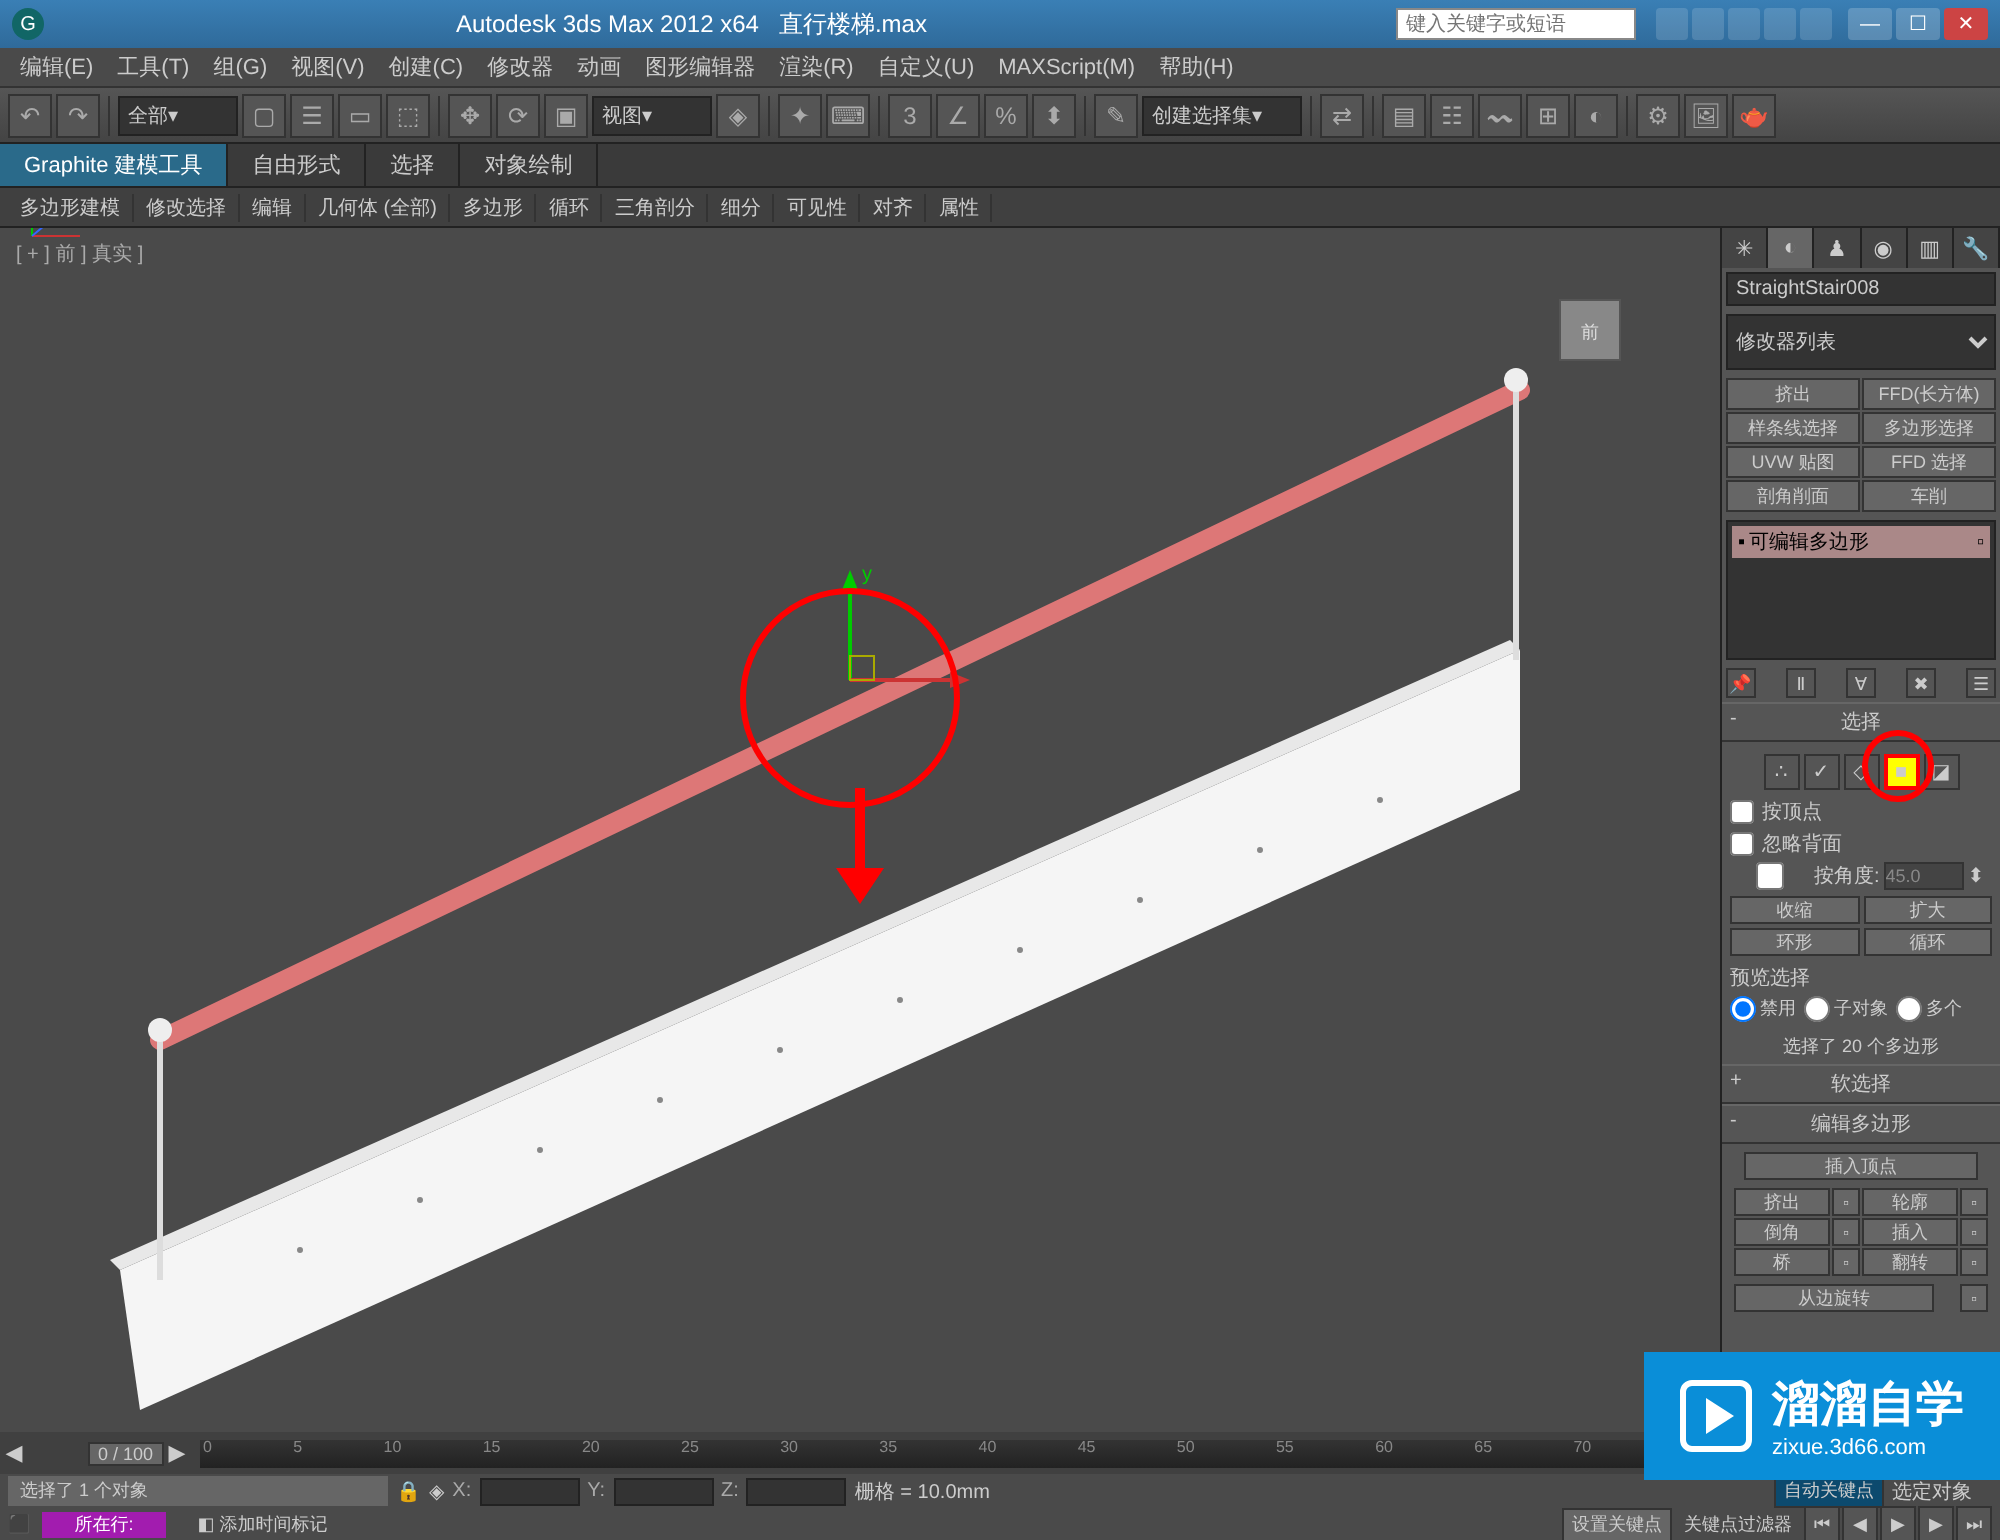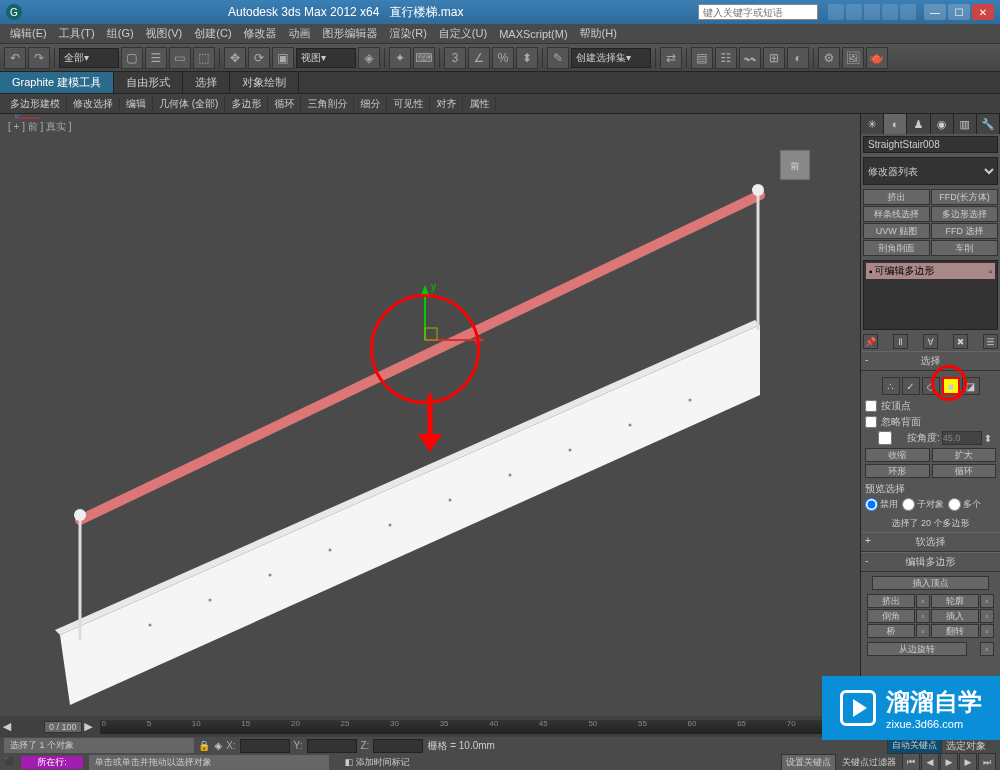"单击或单击并拖动以选择对象" div.info-box { html: <div>单击或单击并拖动以选择对象</div> -> none }
